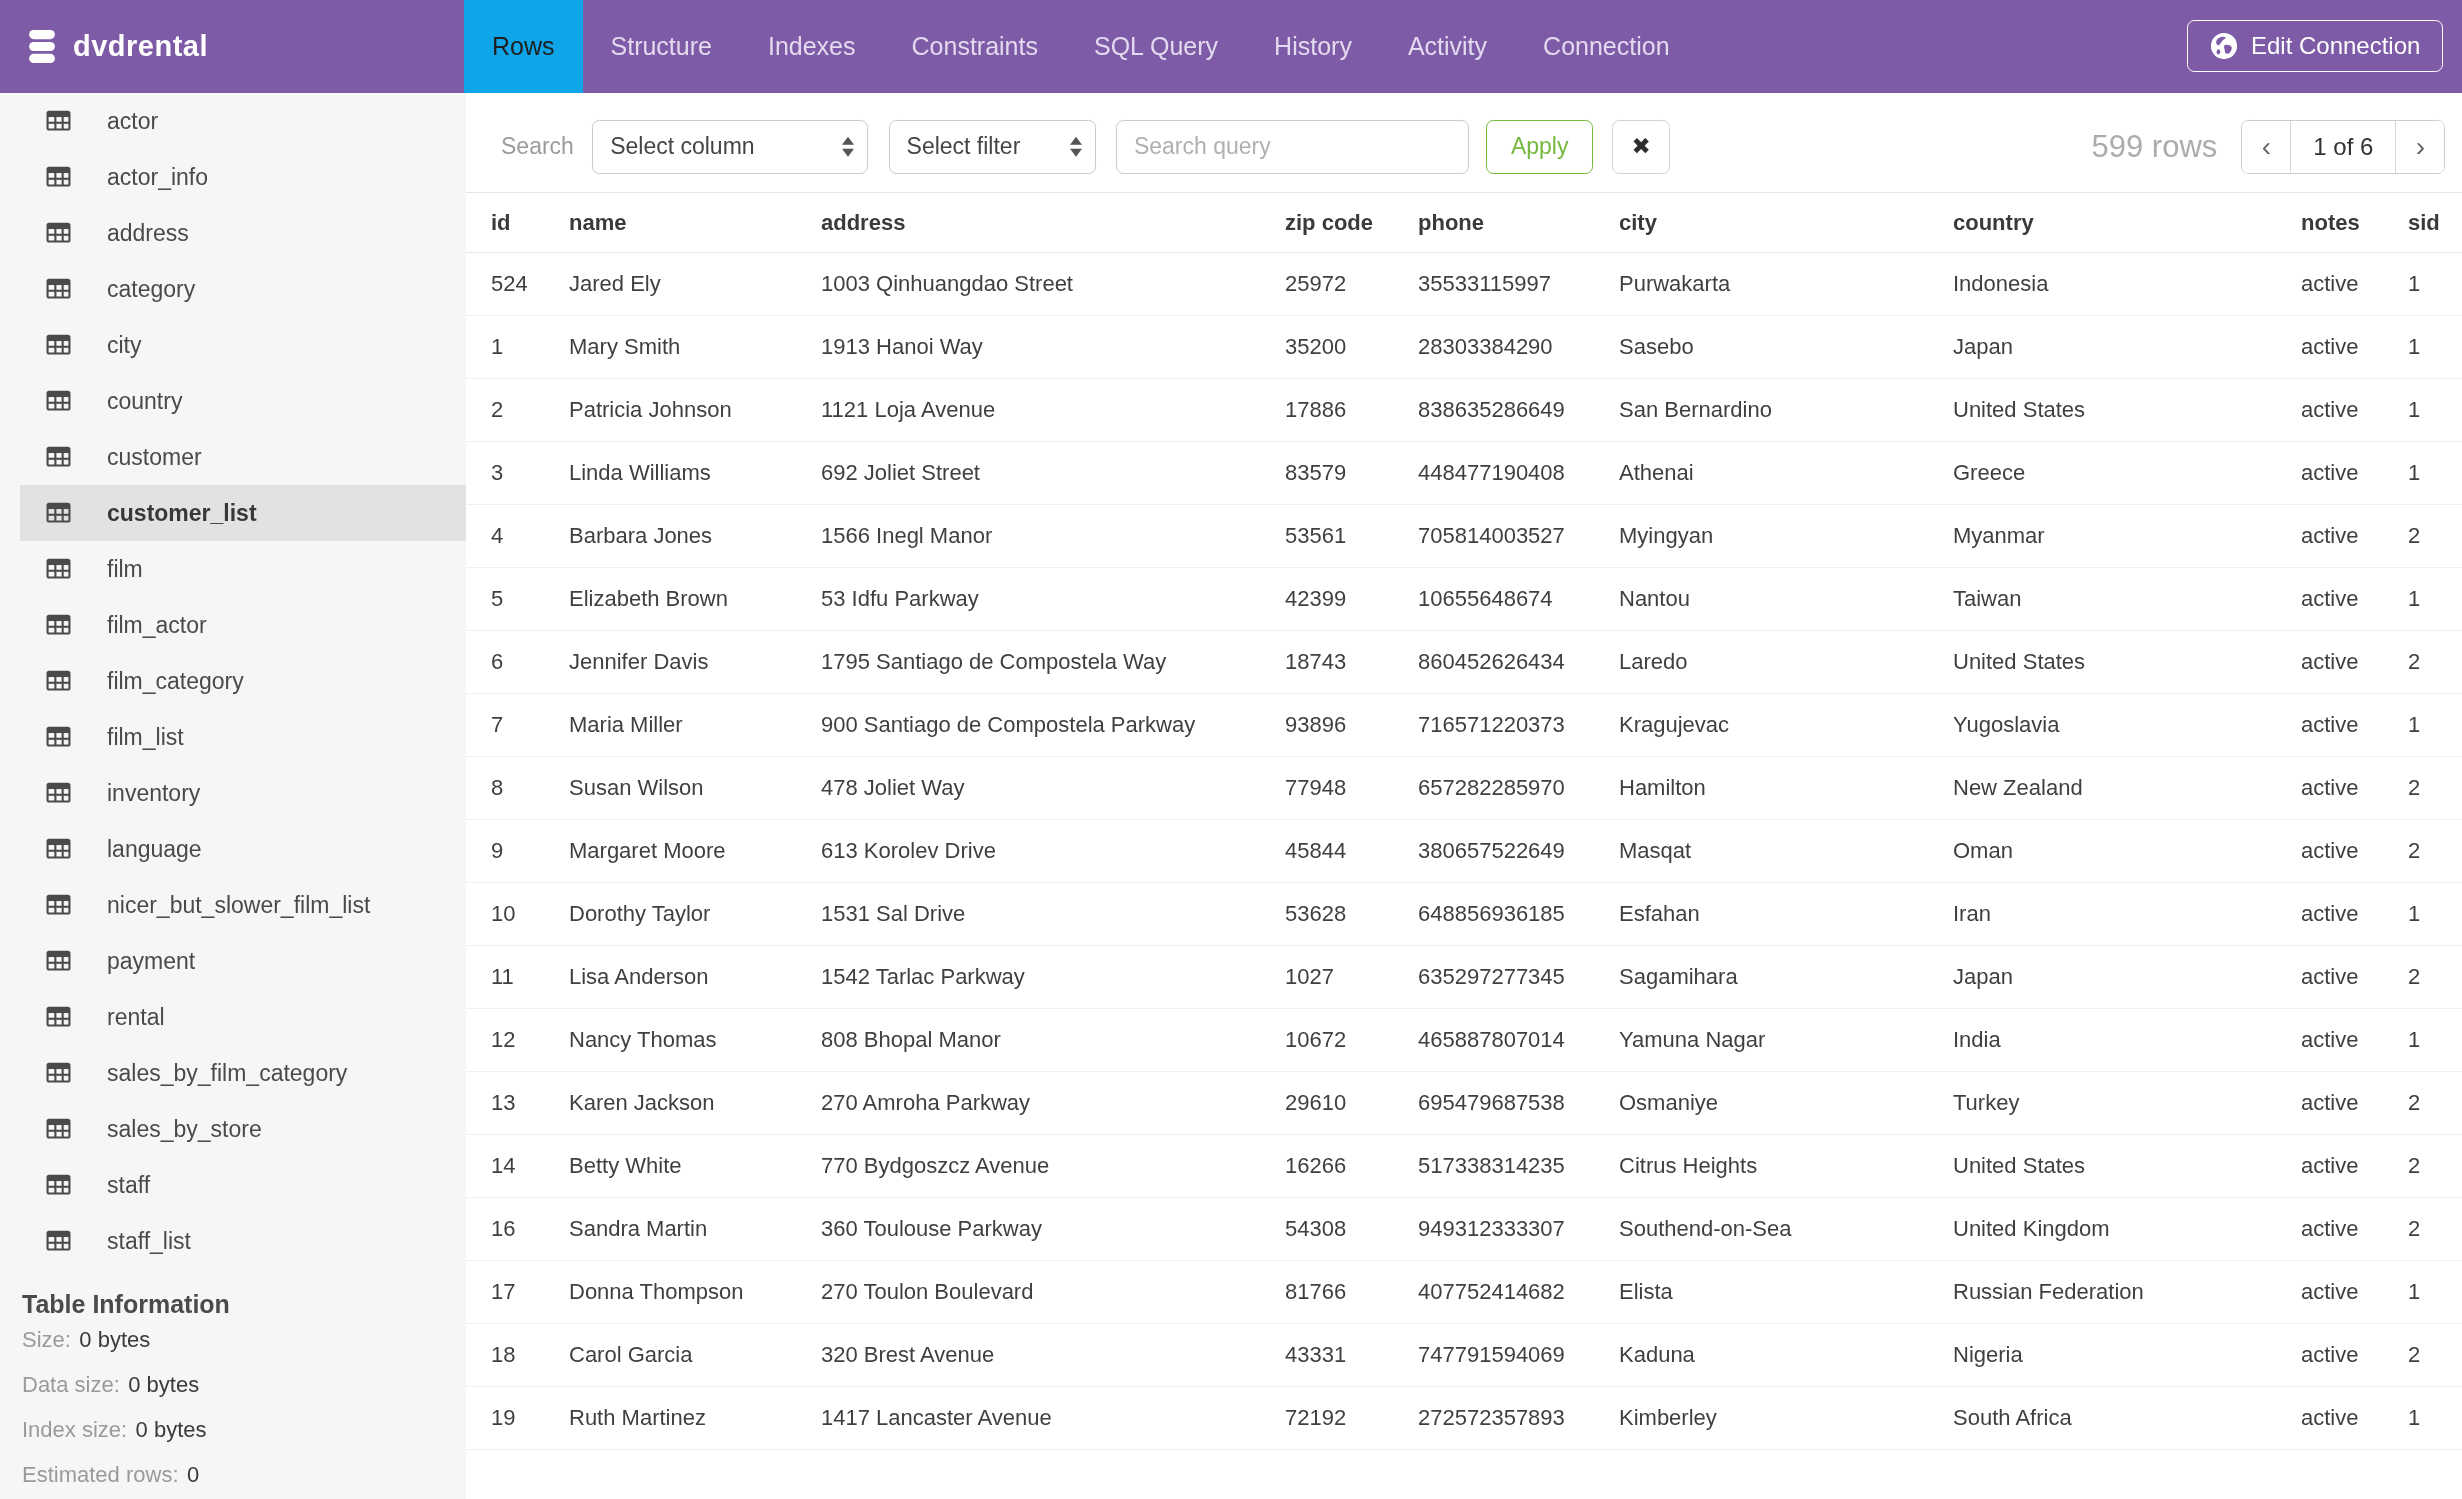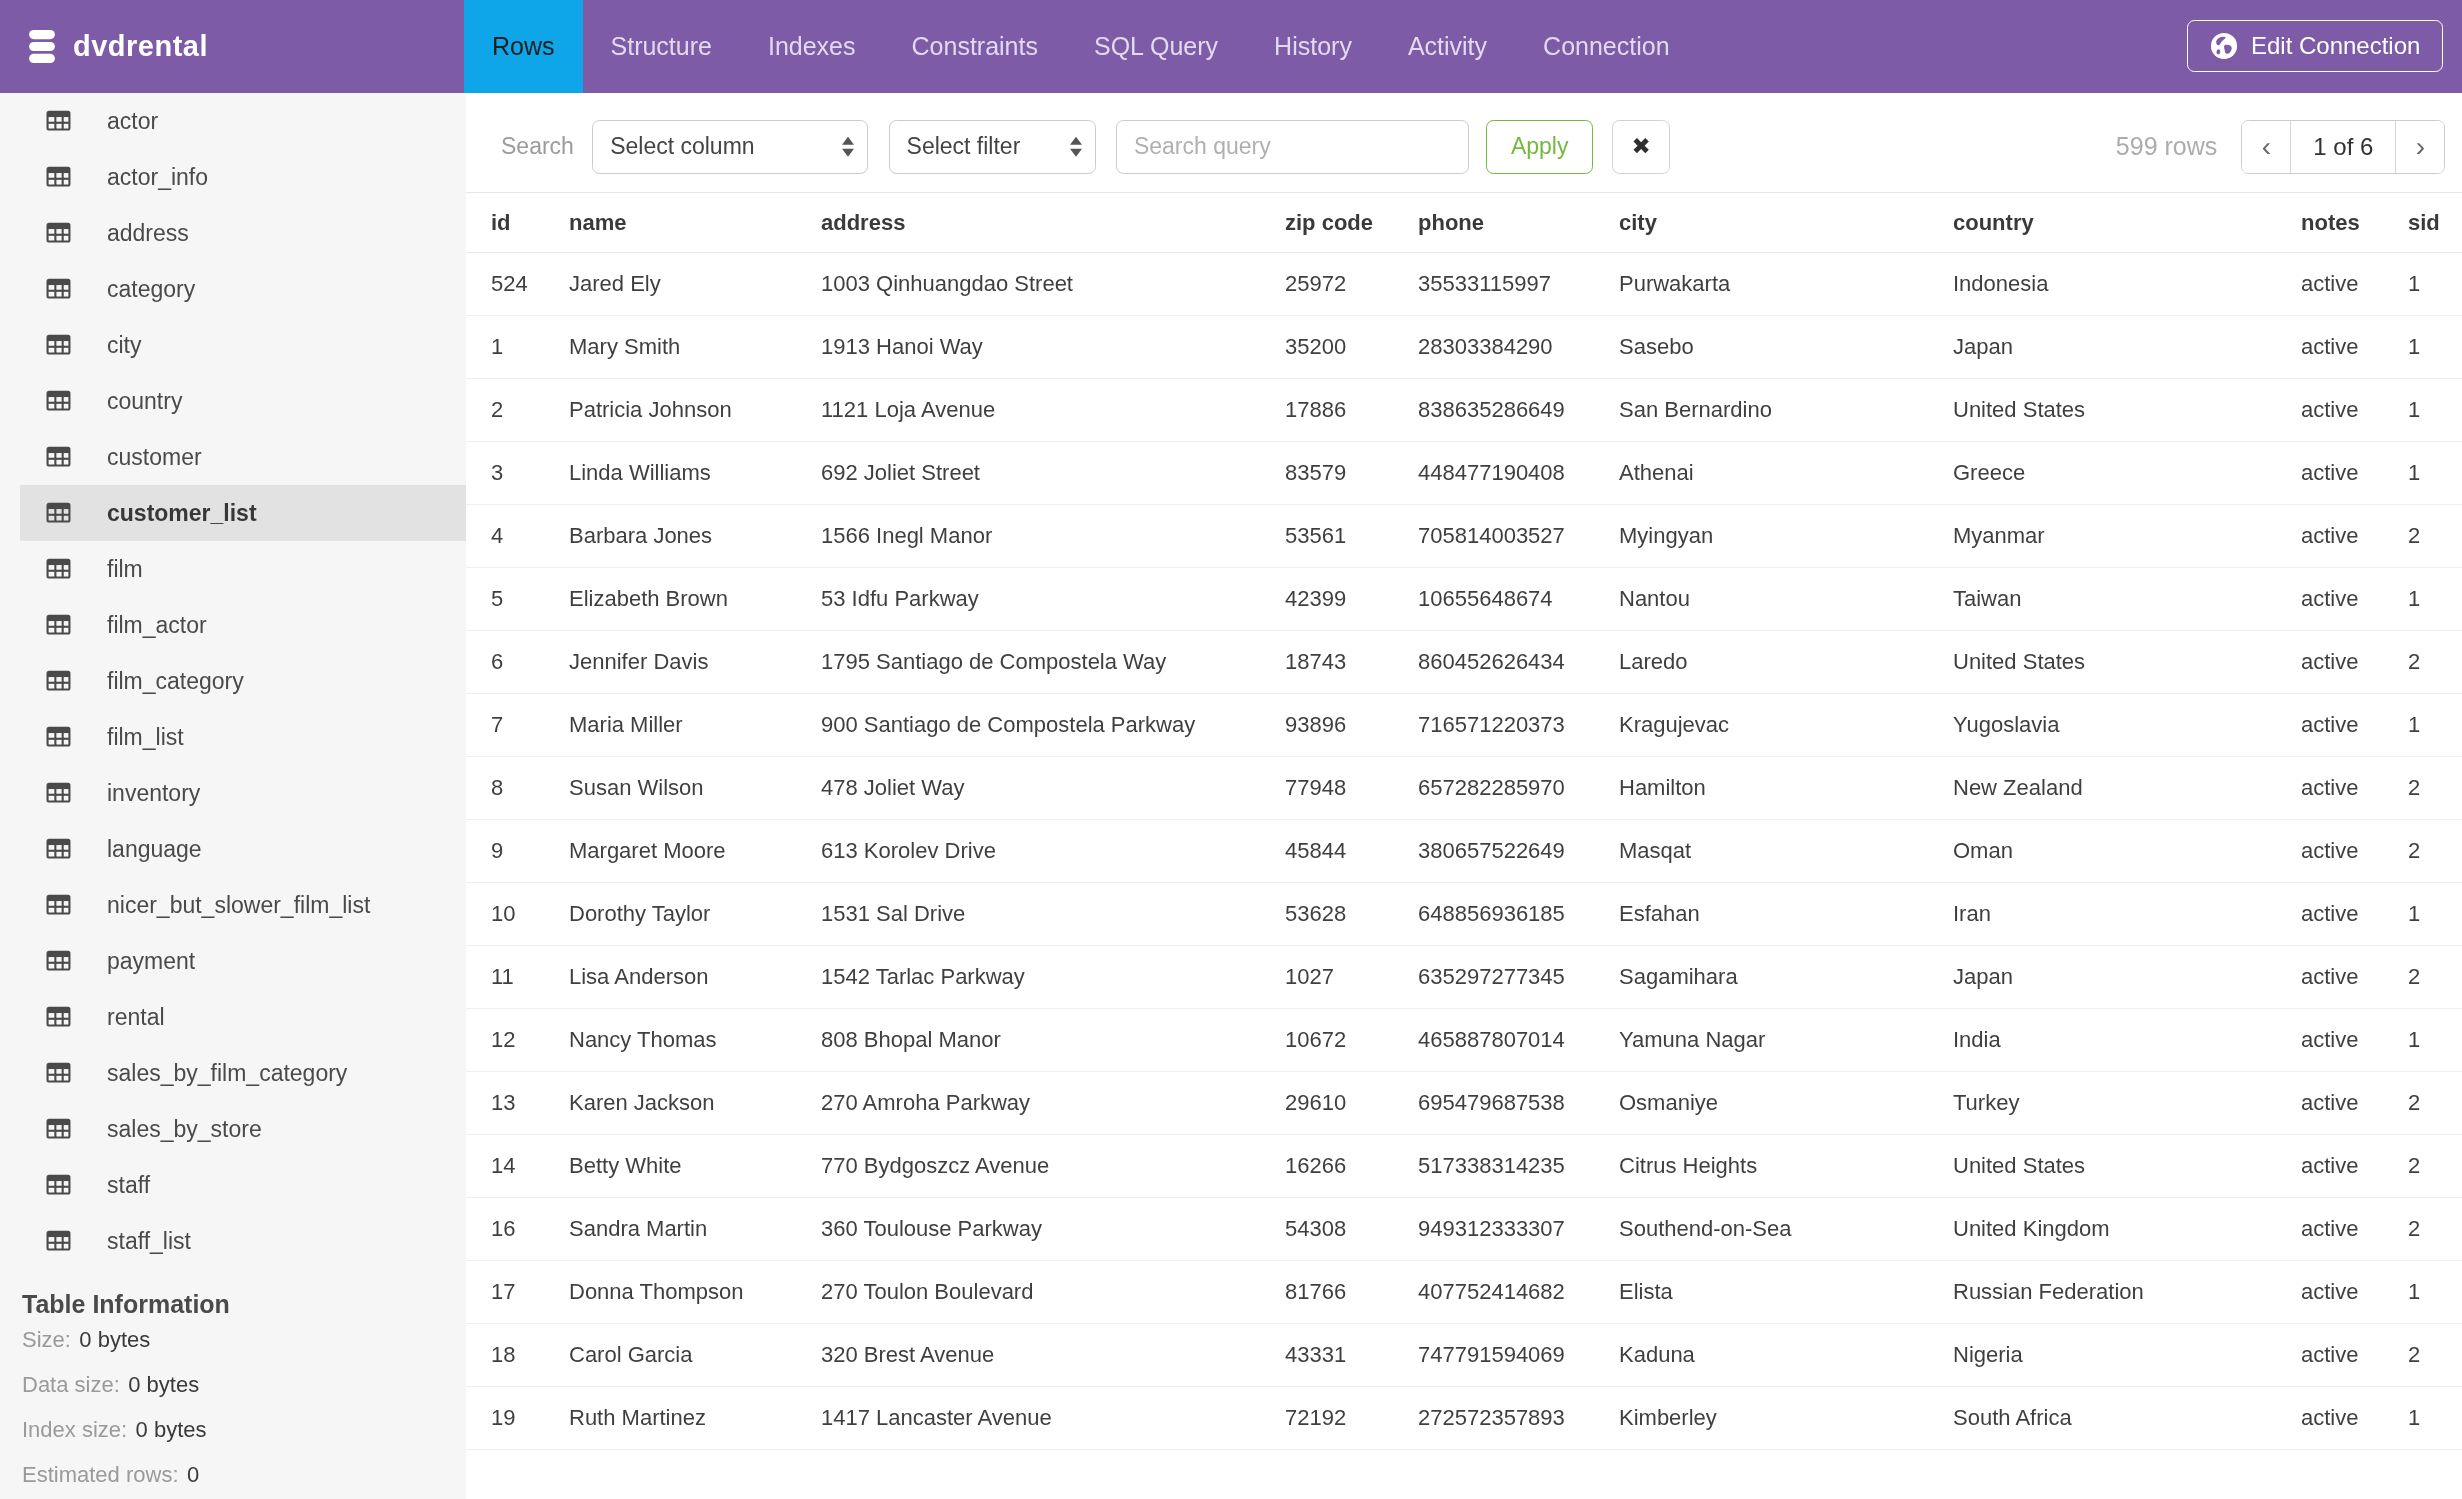"599 rows" .rows-count { font-size: 25px -> 31px }
